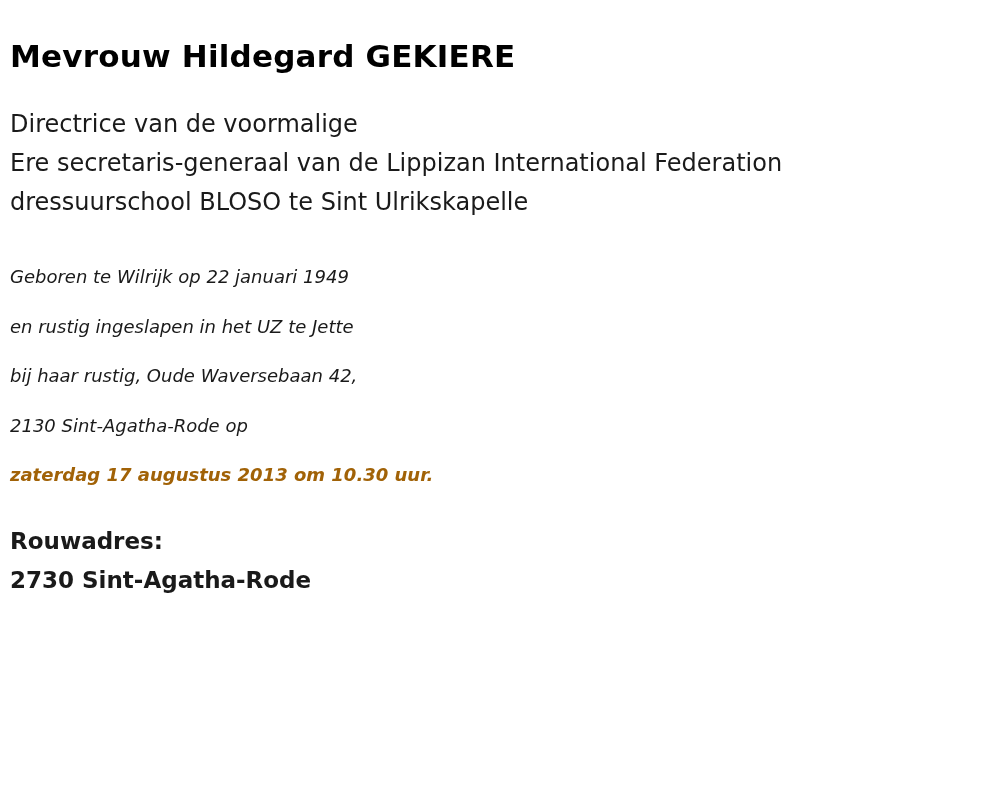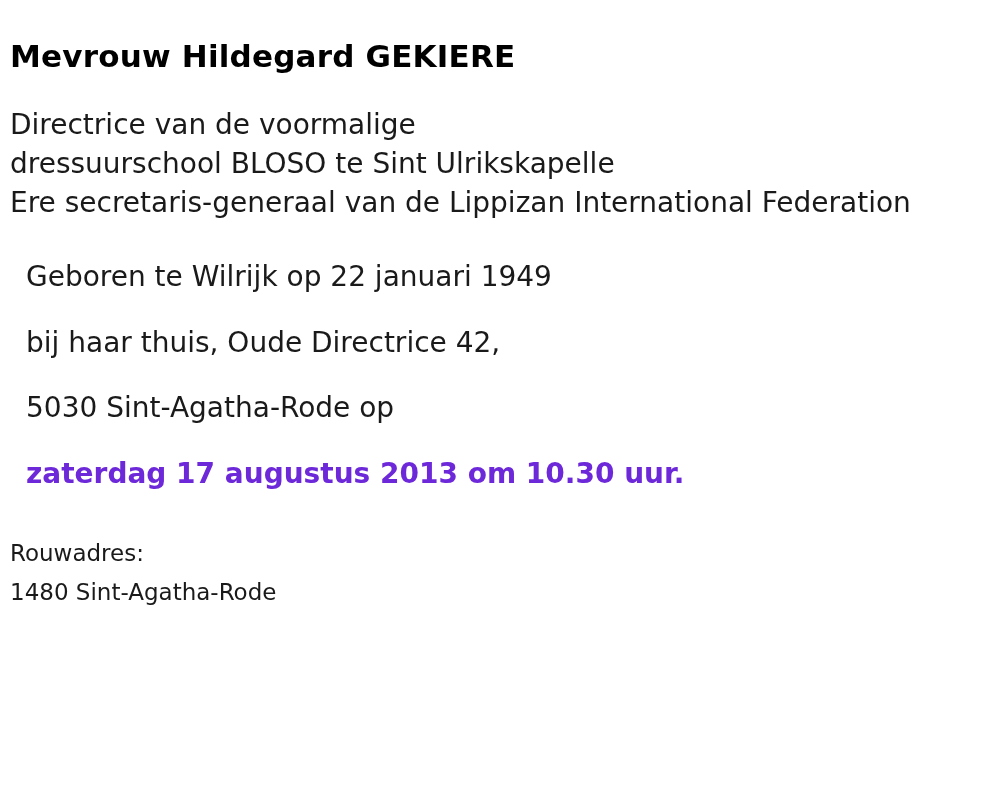"Directrice van de voormalige" .block.tight p { font-size: 28px -> 24px }
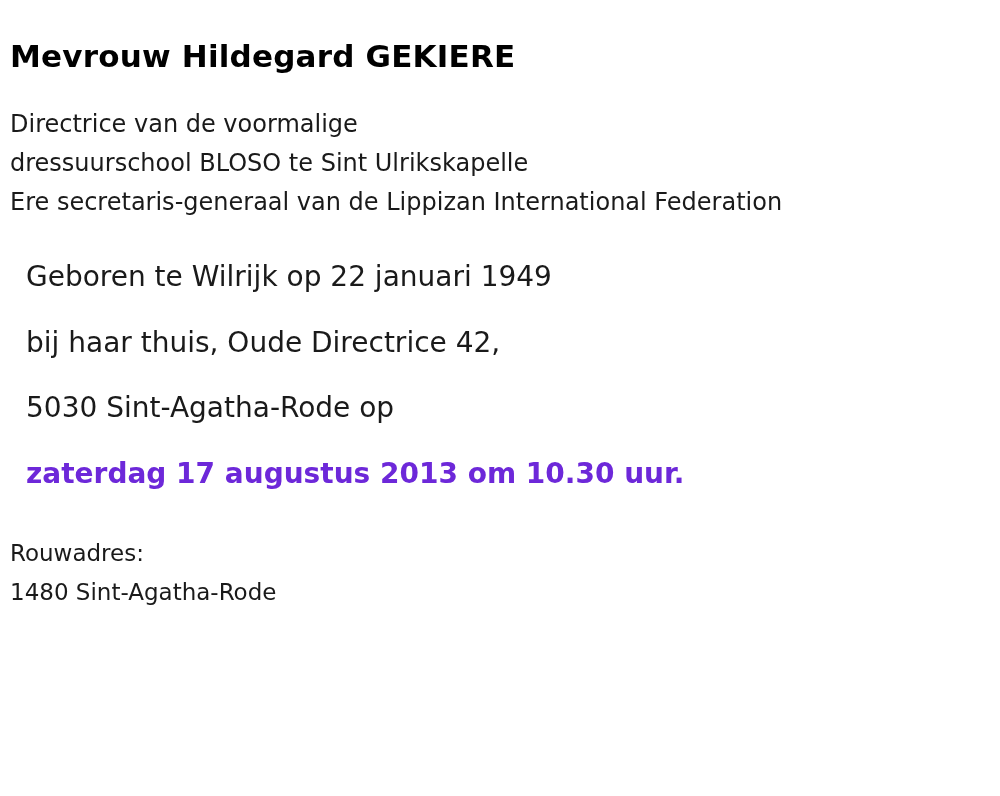"dressuurschool BLOSO te Sint" p { order: before "Ere secretaris-generaal van de Lippizan" -> after "Ere secretaris-generaal van de Lippizan" }
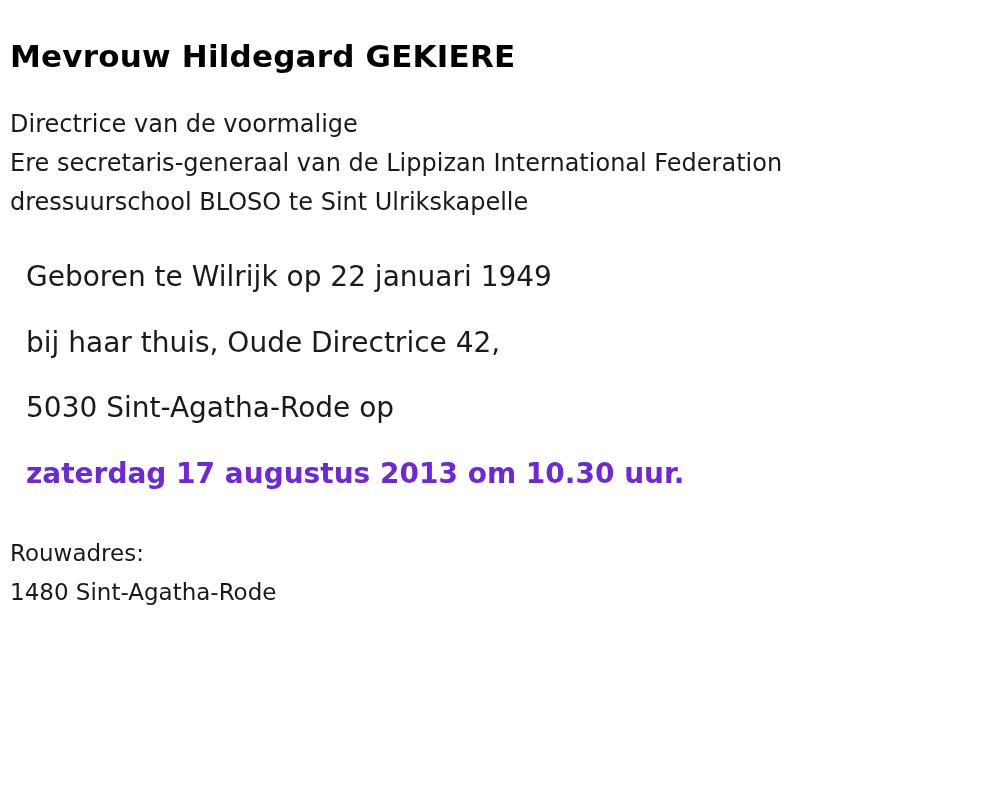"Geboren te Wilrijk op 22" .block.loose p { font-size: 28px -> 18px; font-style: none -> italic; margin: 16px -> 0 }
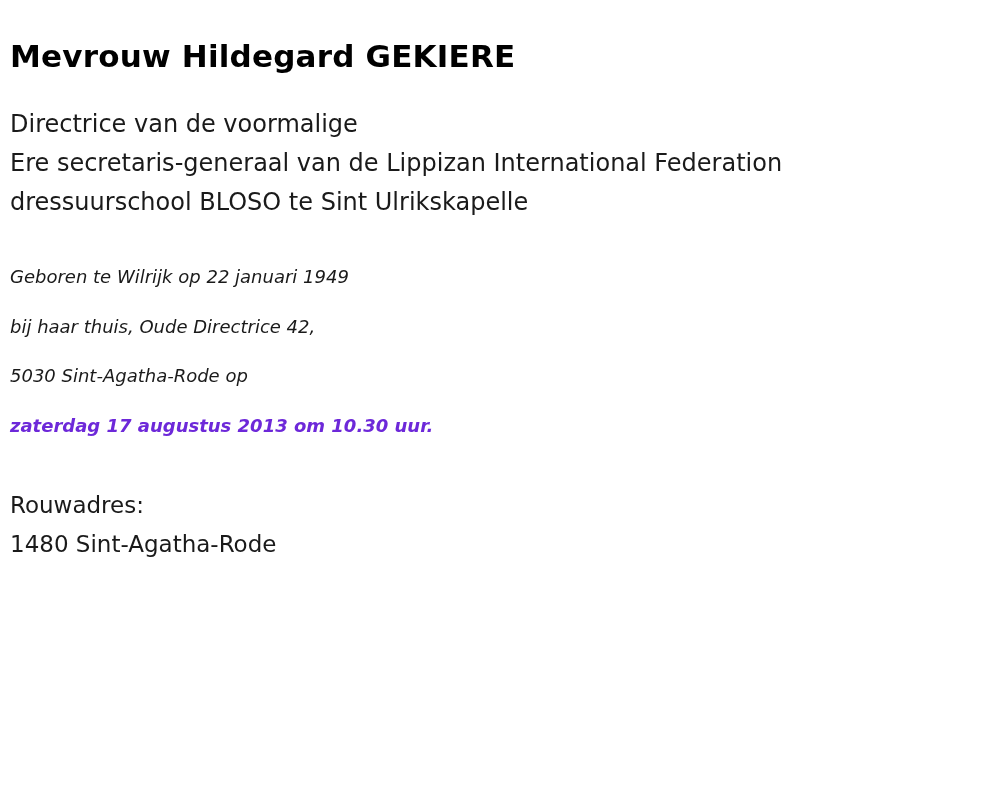"en rustig ingeslapen in het" p { html: none -> <p>en rustig ingeslapen in het UZ te Jette</p> }
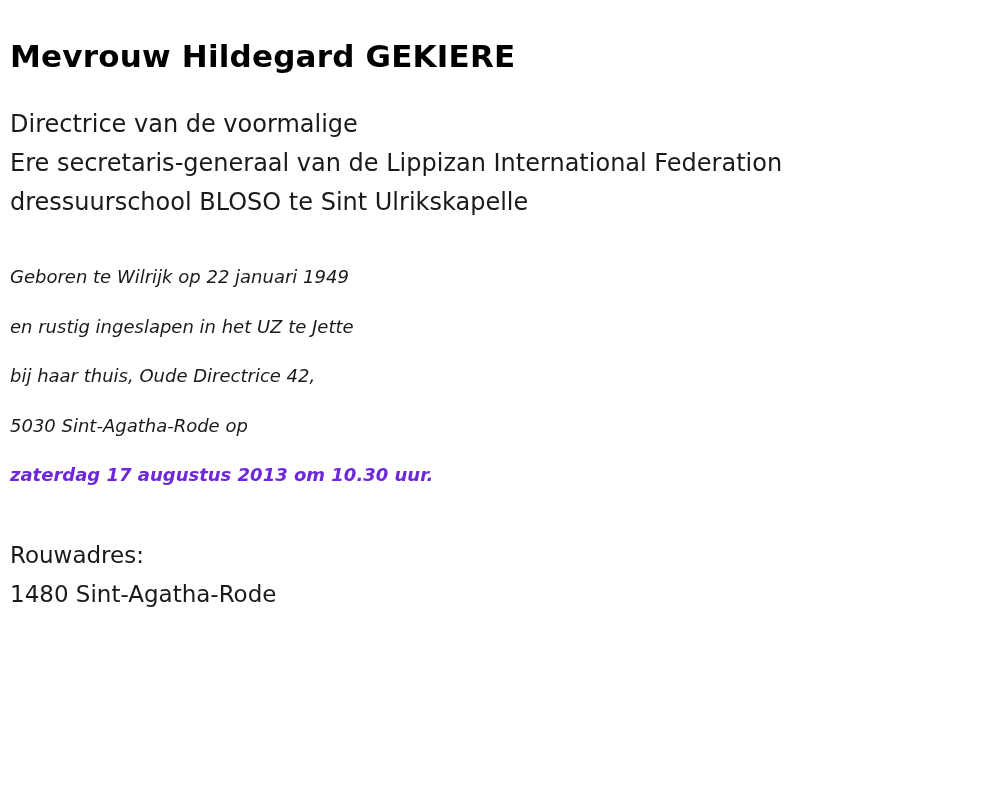"bij haar thuis, Oude Directrice" p { text: thuis, Oude Directrice -> rustig, Oude Waversebaan }
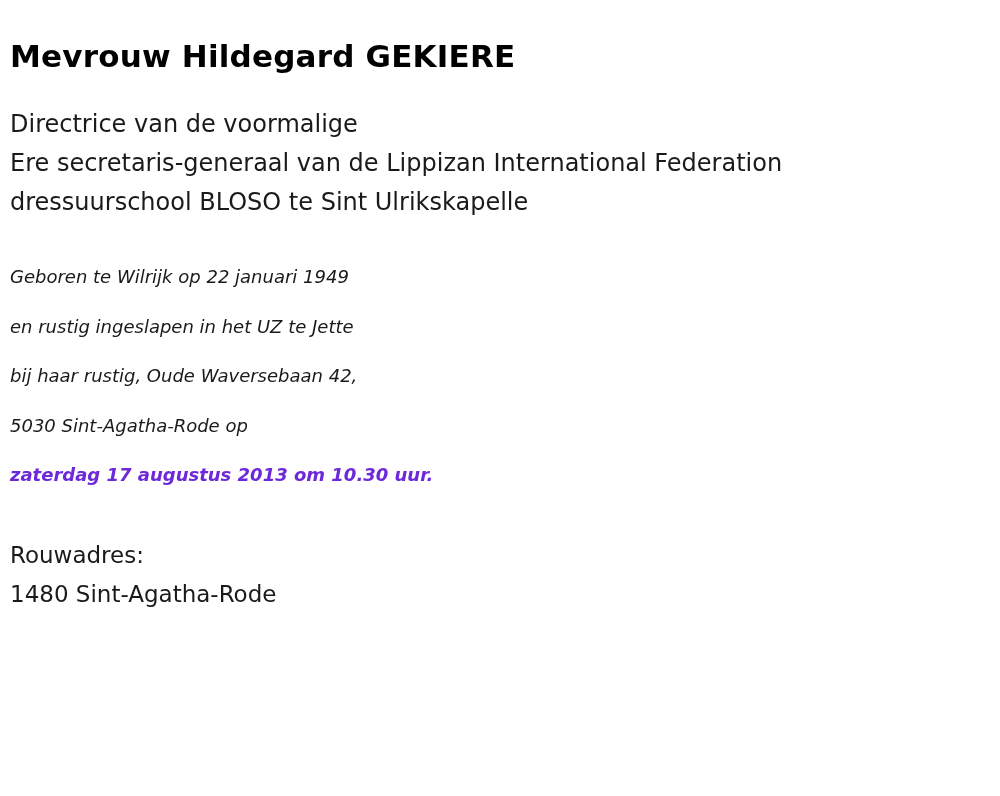"5030 Sint-Agatha-Rode op" p { text: 5030 -> 2130 }
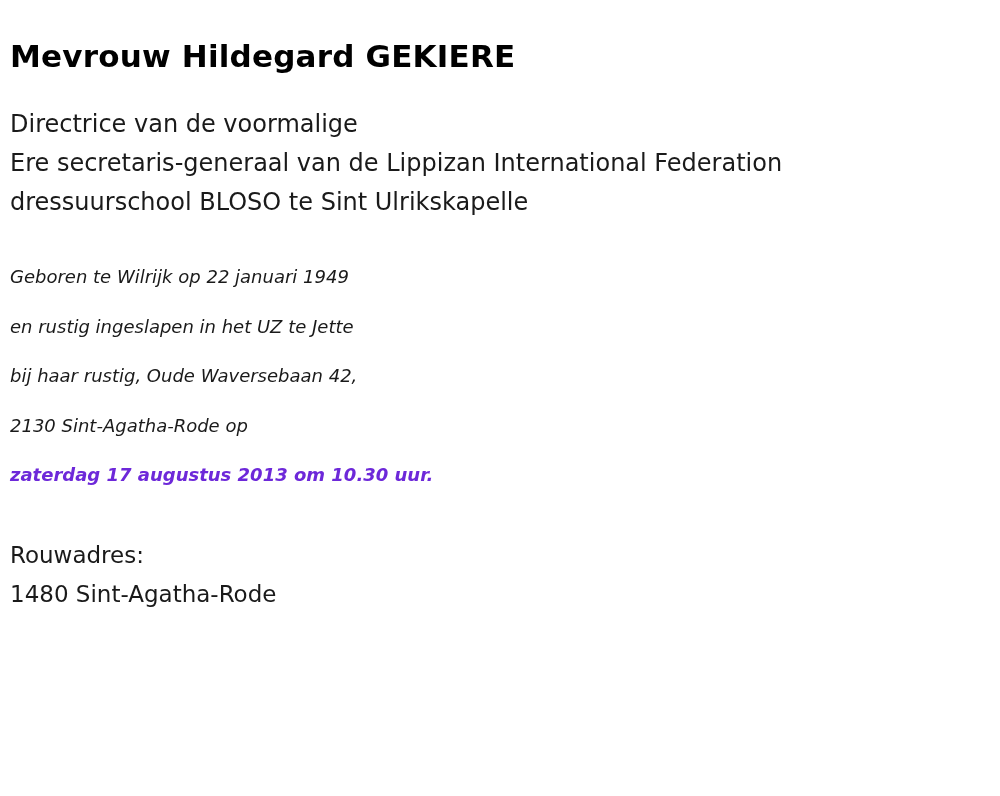"zaterdag 17 augustus 2013 om" .block.loose p.emph { color: #6d28d9 -> #a16207 }
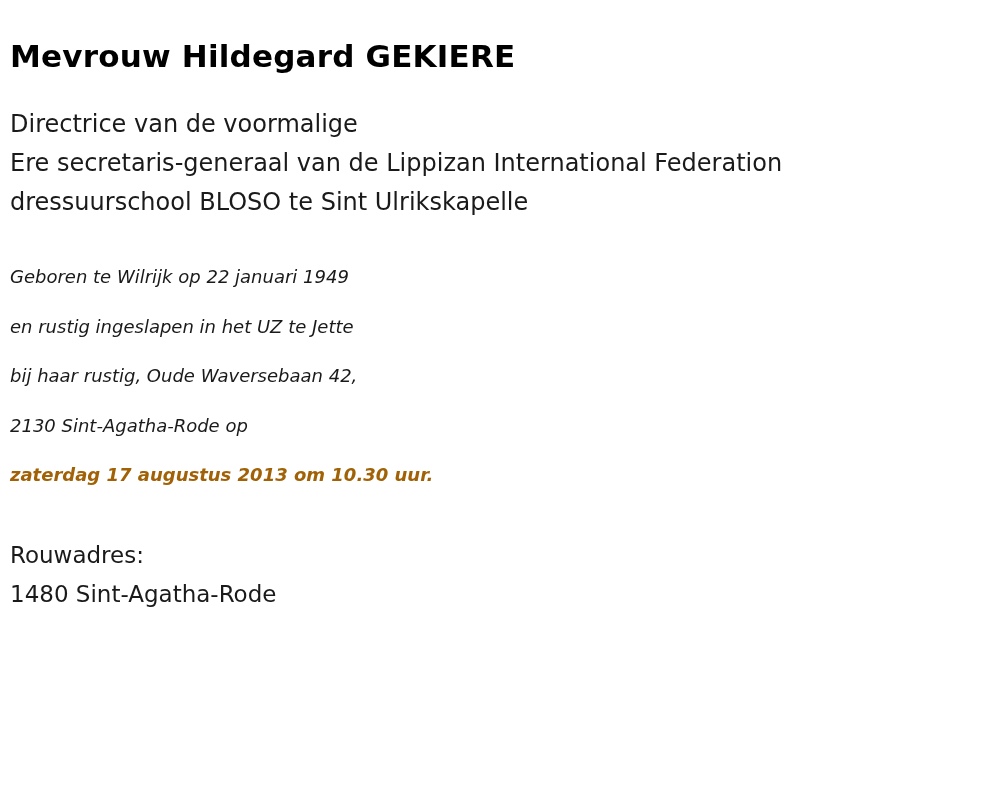"Rouwadres:" .block.address { font-weight: none -> bold; margin-top: 36px -> 22px }
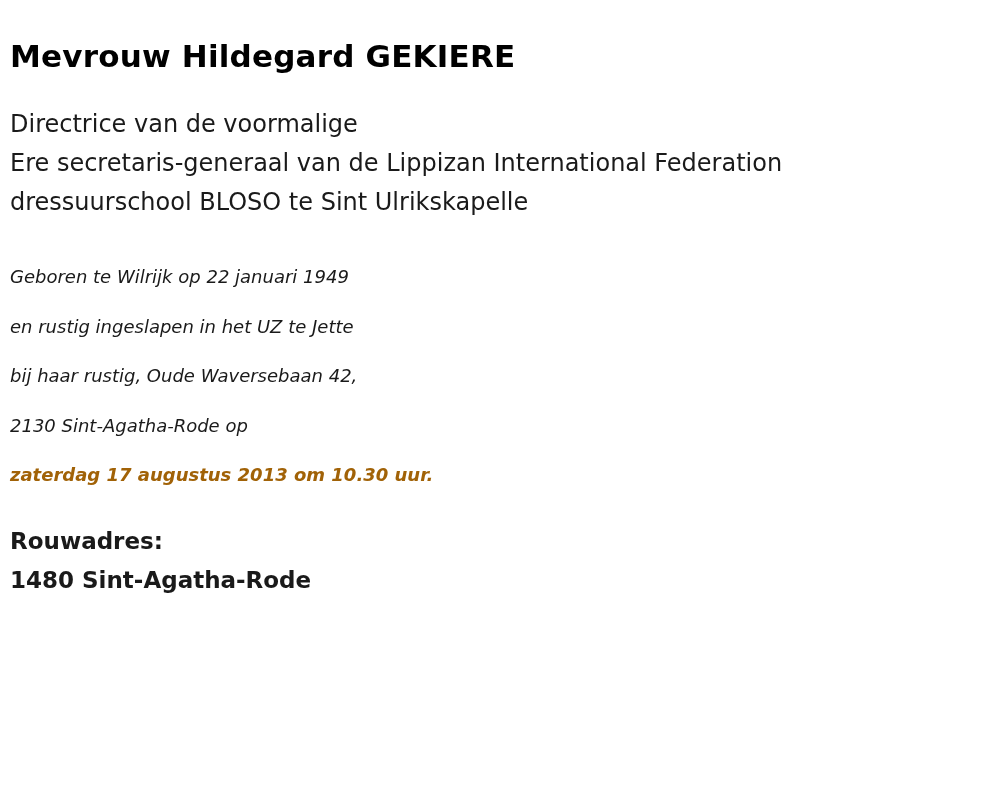"1480 Sint-Agatha-Rode" p { text: 1480 -> 2730 }
